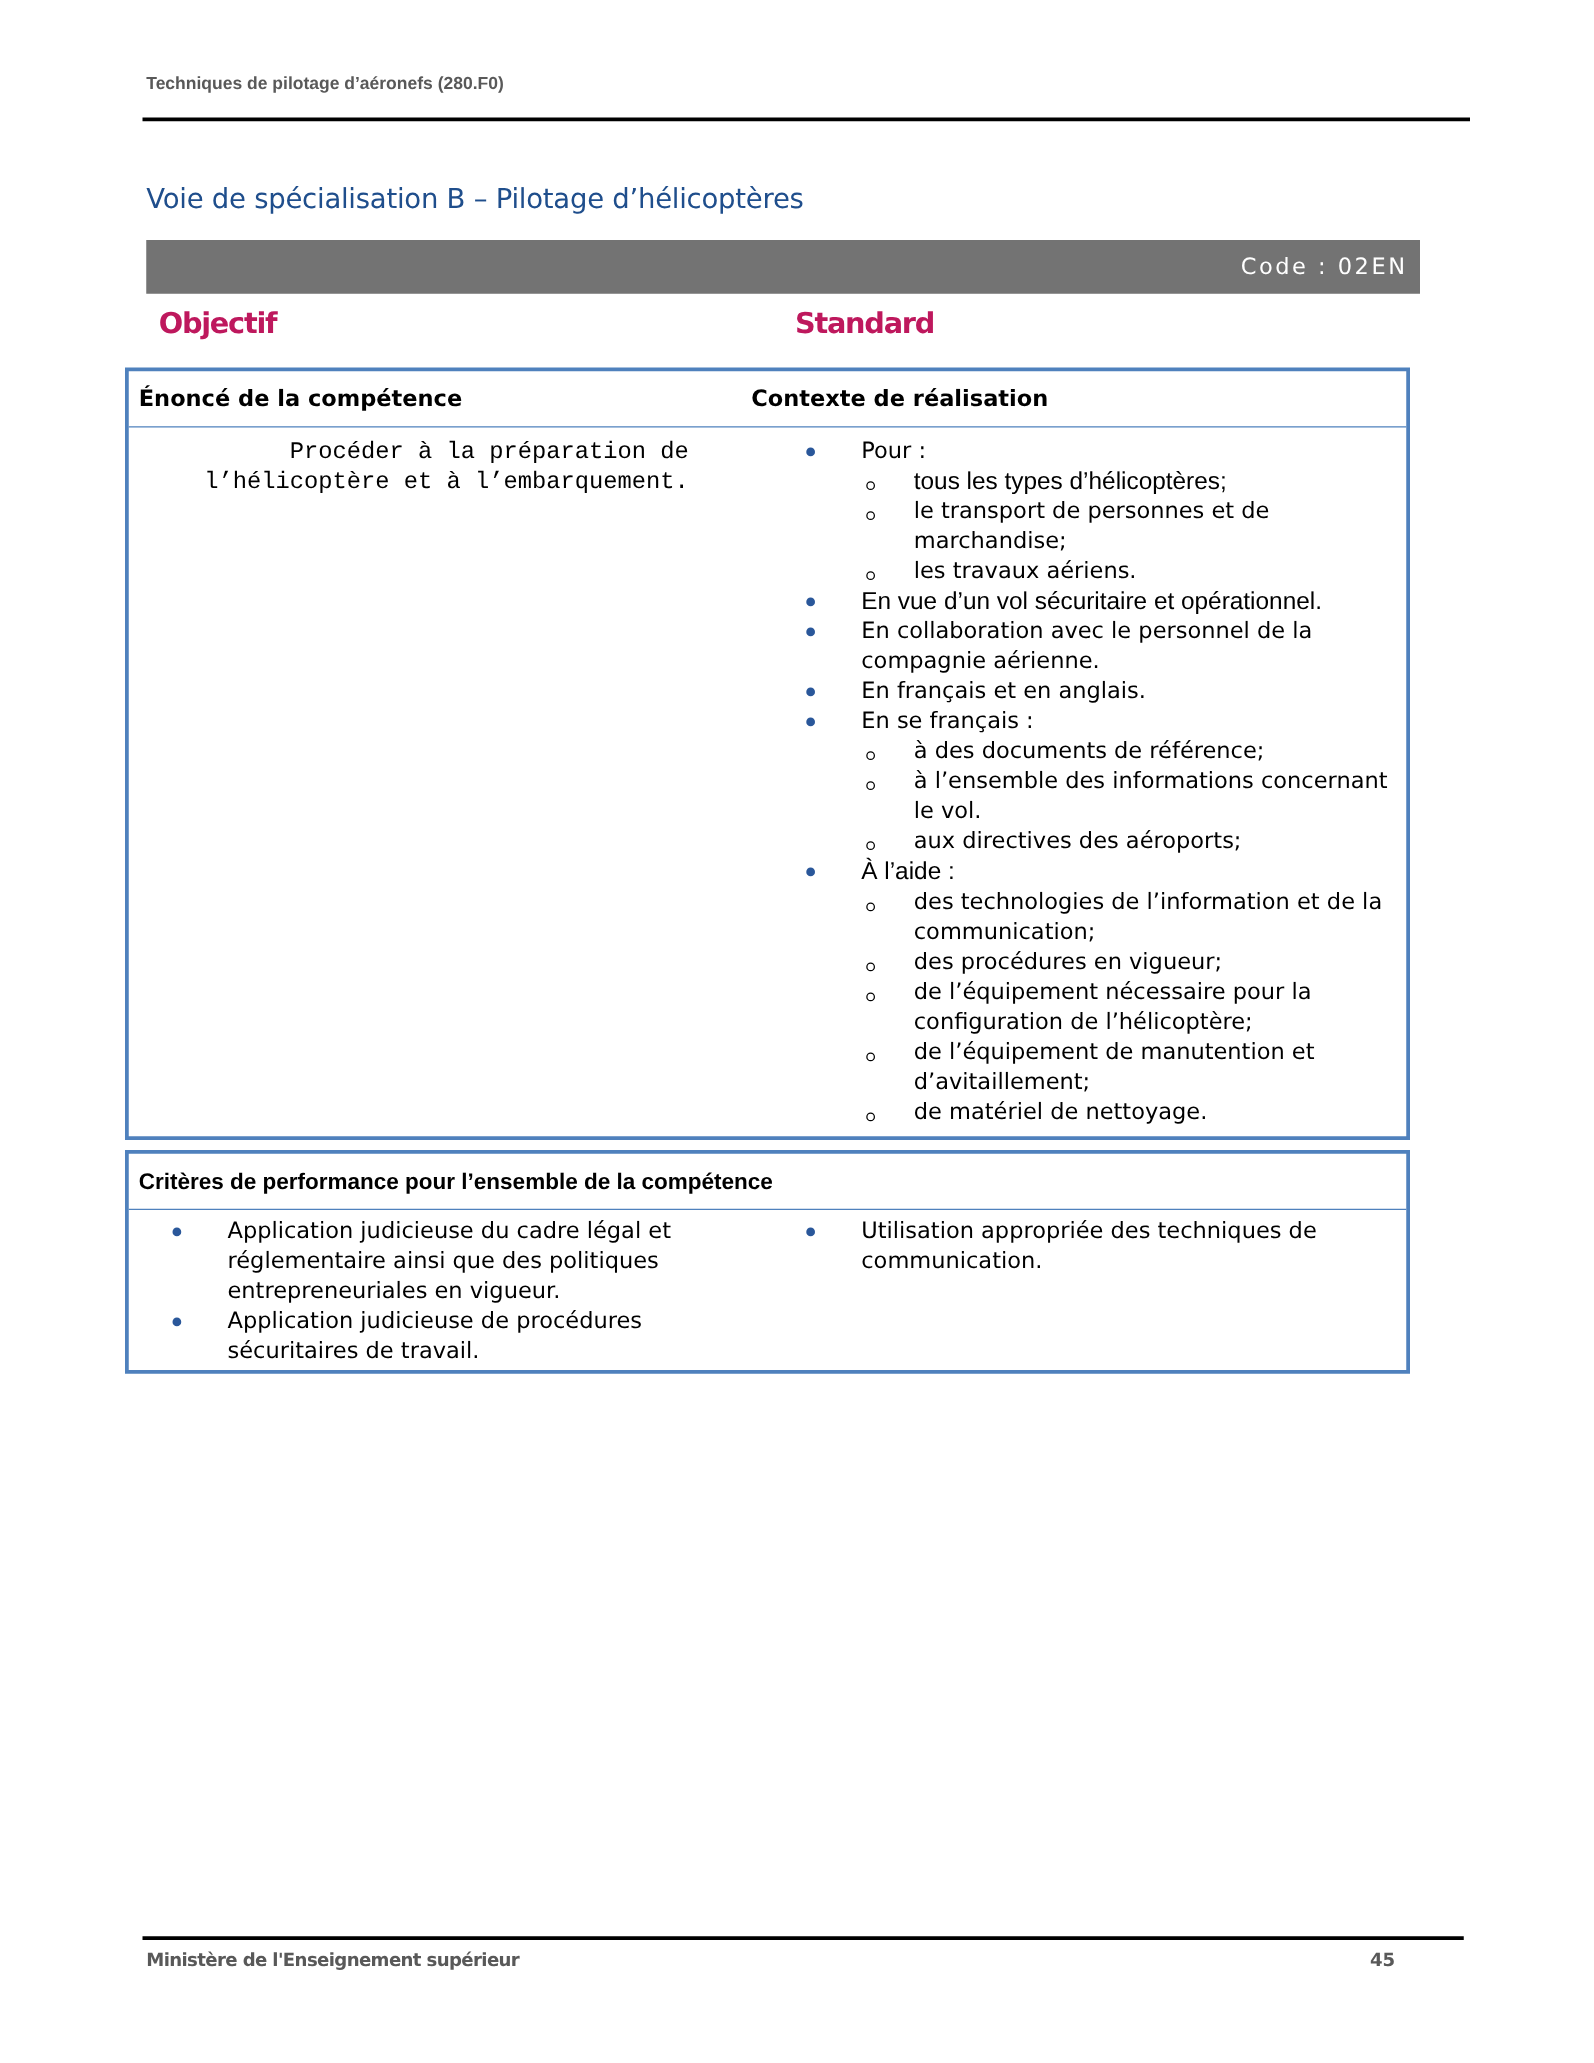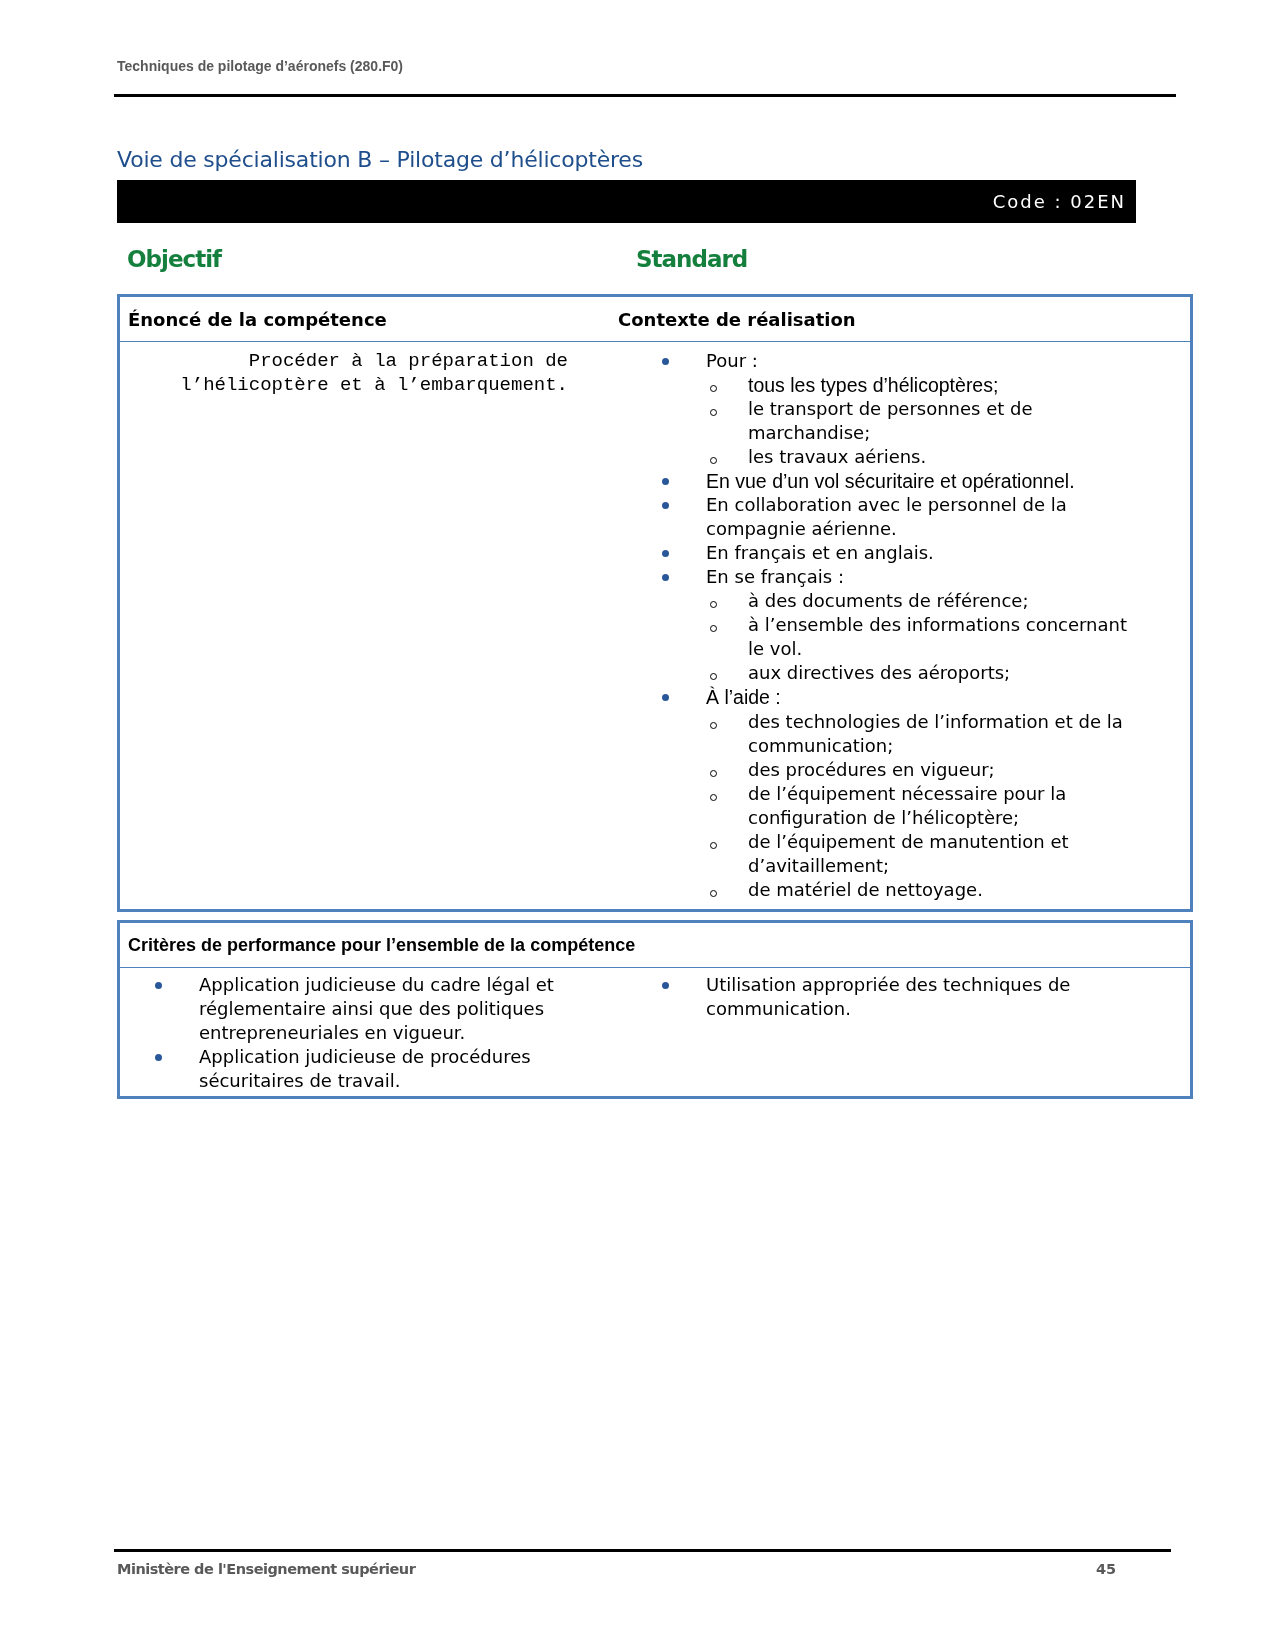"Code : 02EN" .code-bar { background: #000000 -> #737373; top: 180px -> 192px }
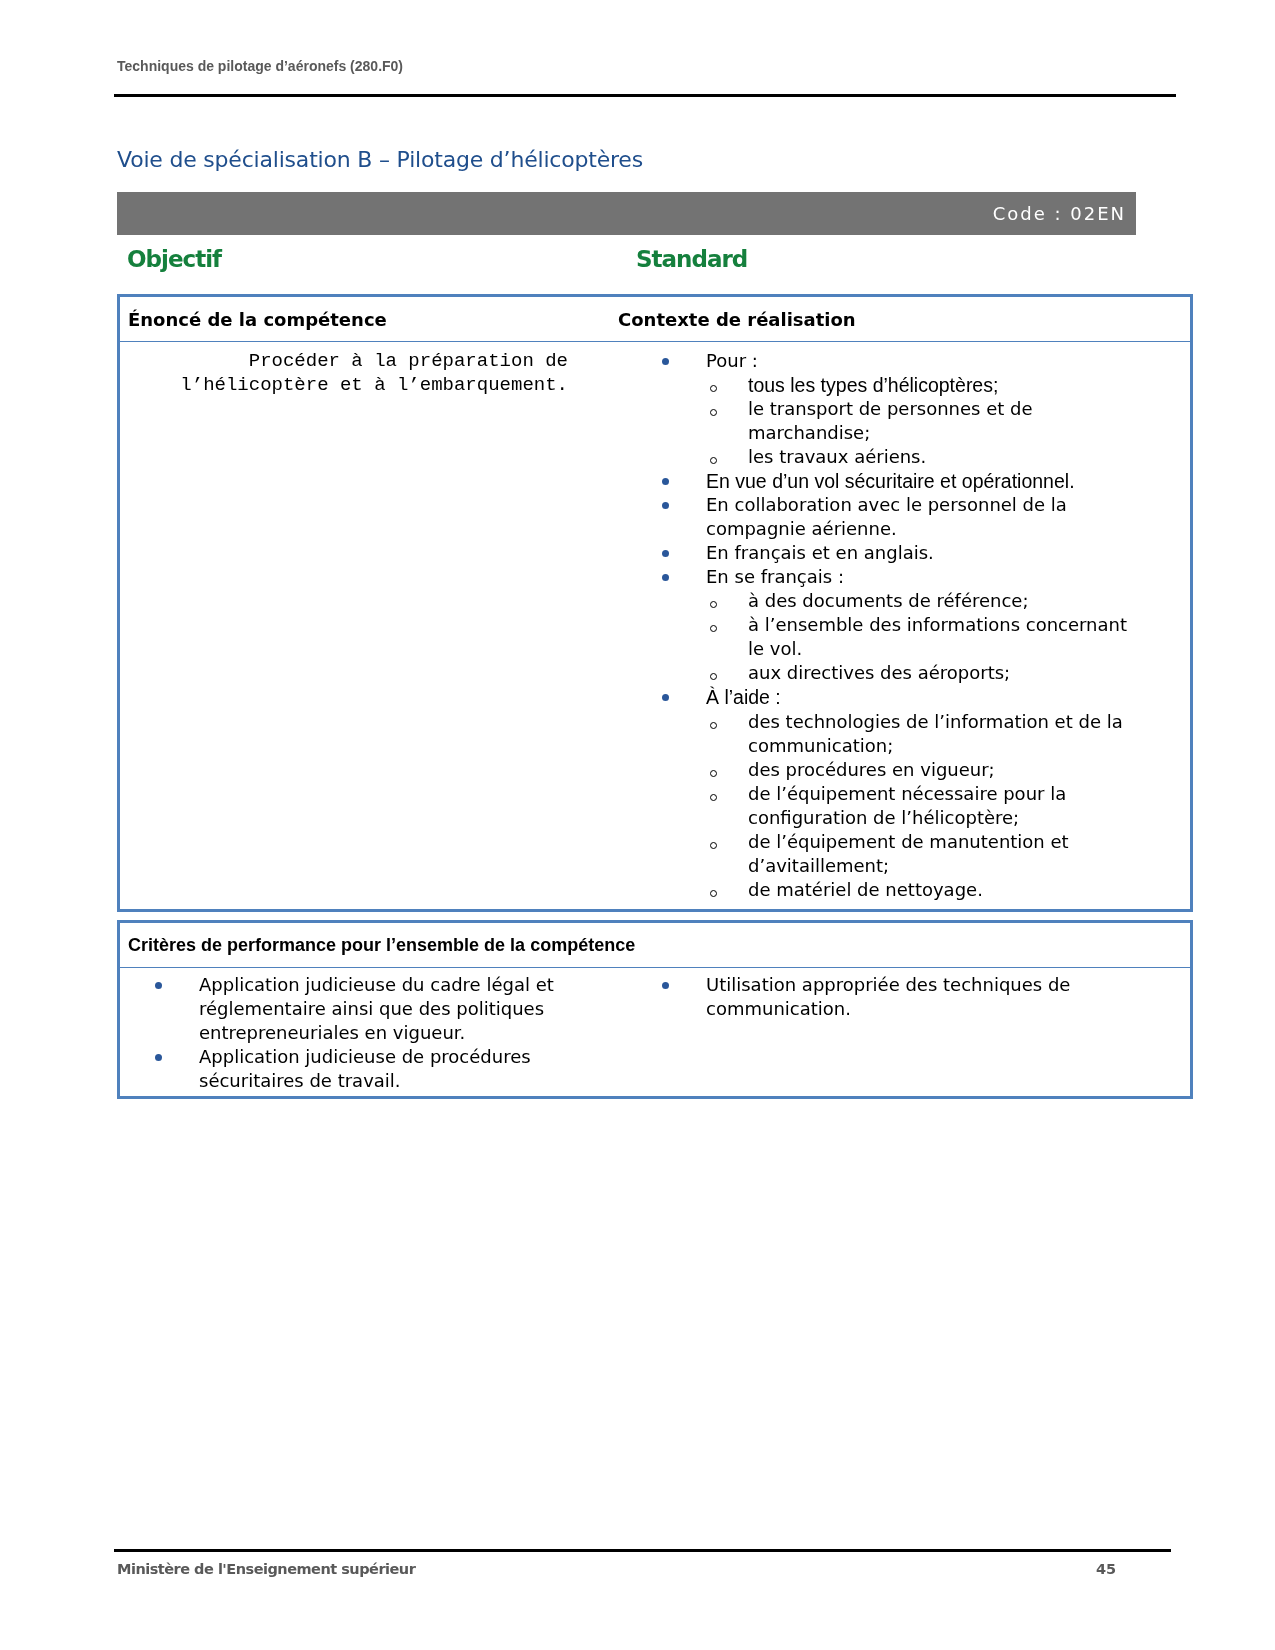"Objectif" .col-head { color: #15803d -> #be185d }
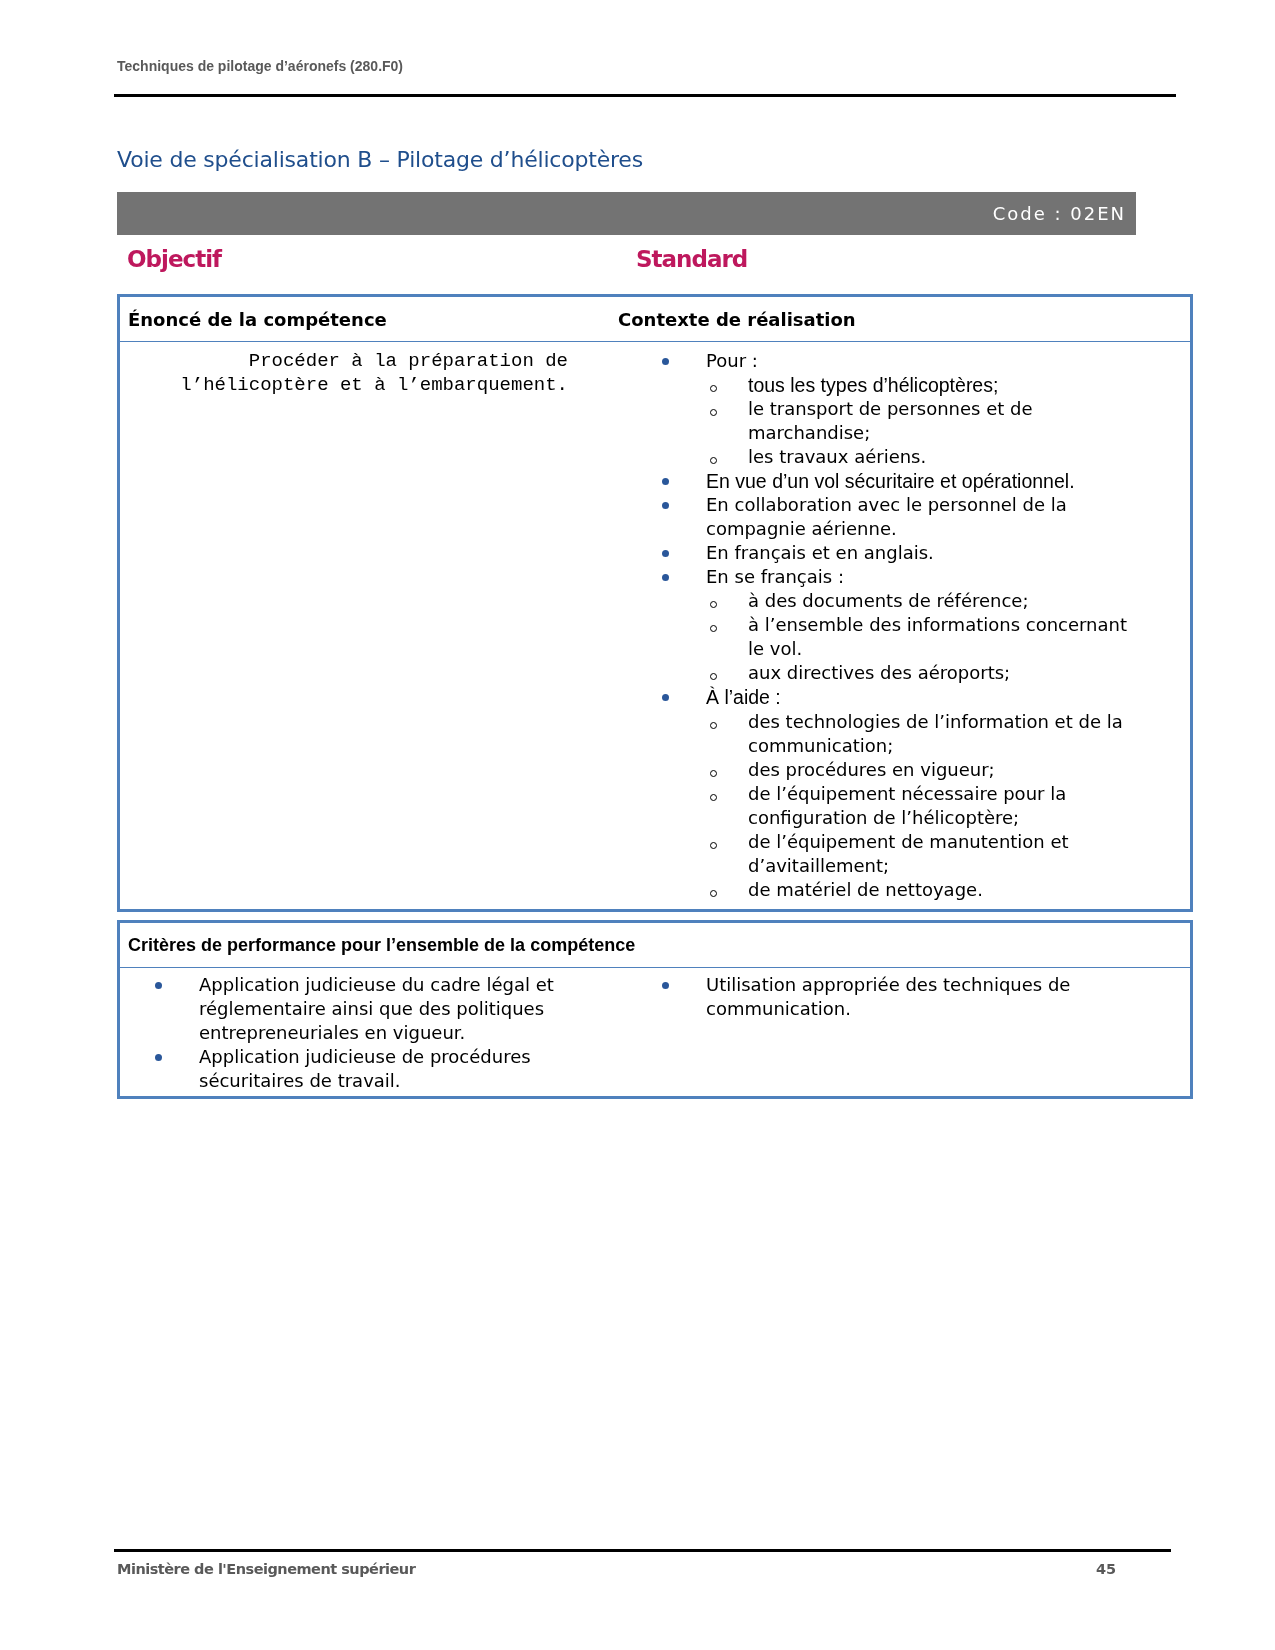"Énoncé de la compétence" .tbl { left: 117px -> 100px; padding-left: 48px -> none }
